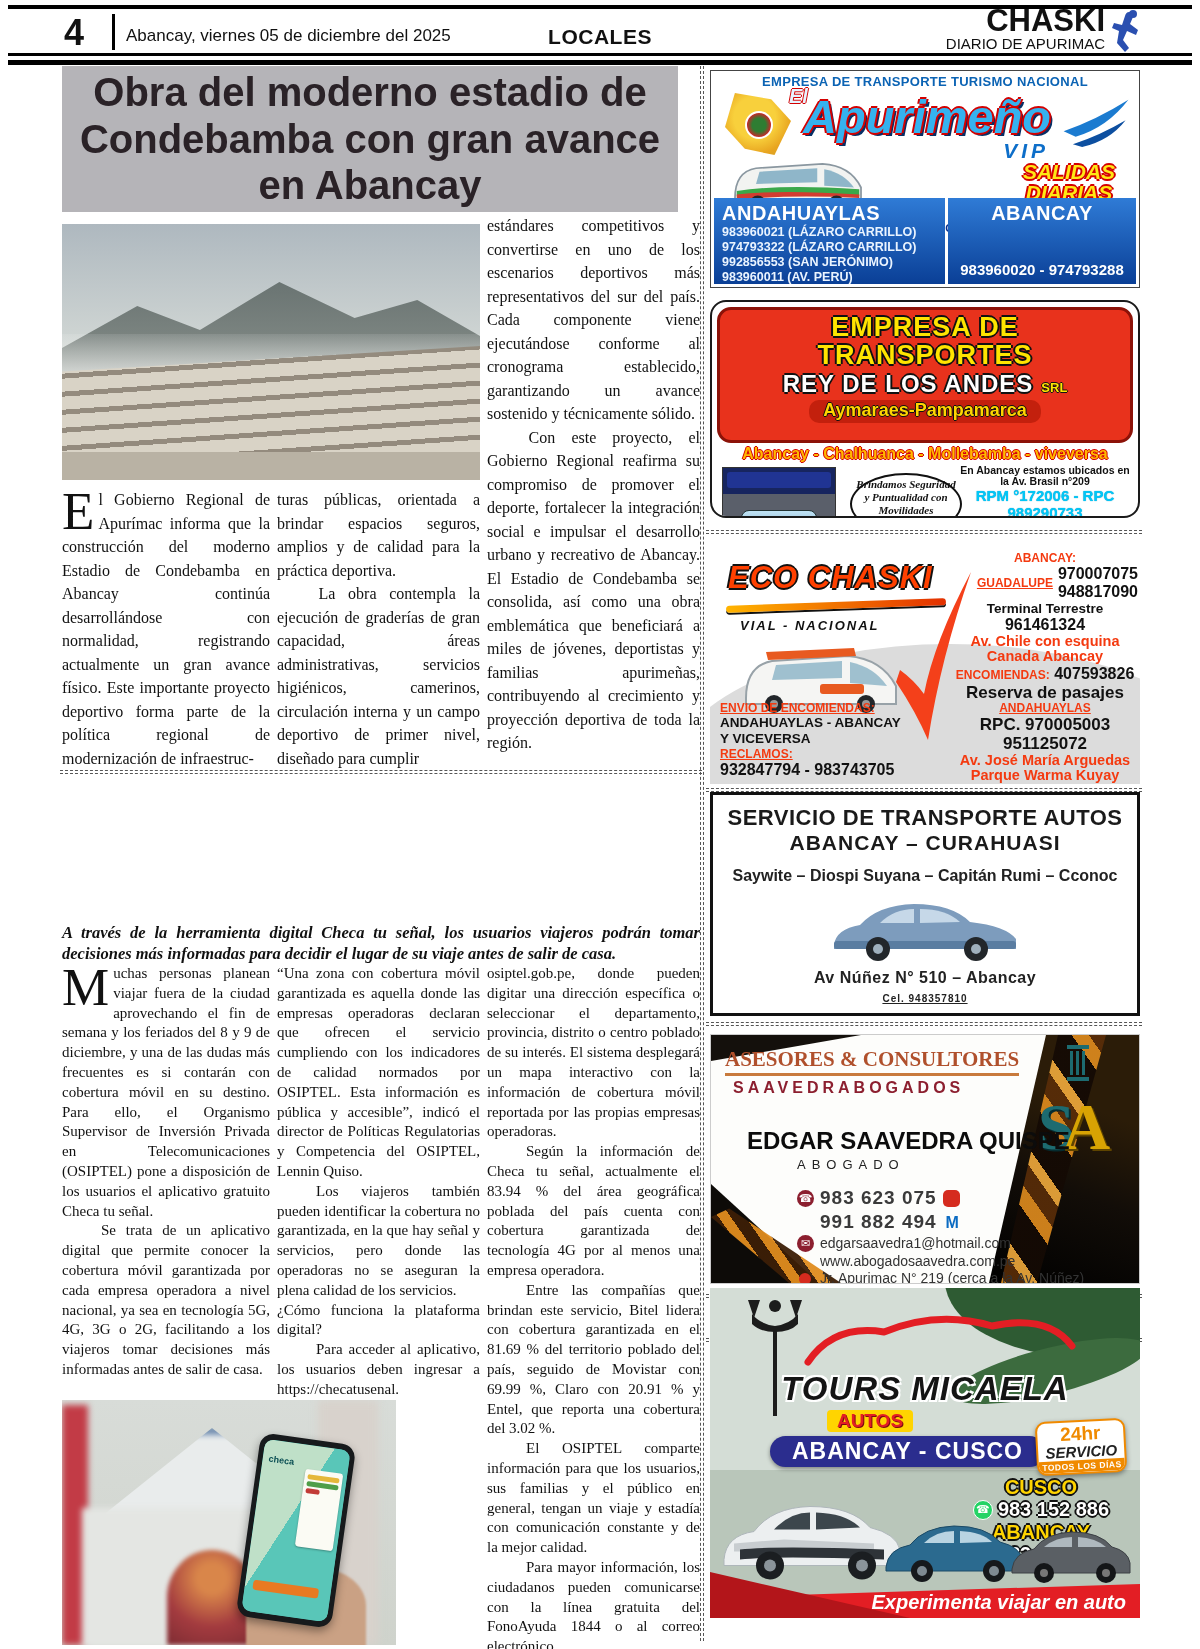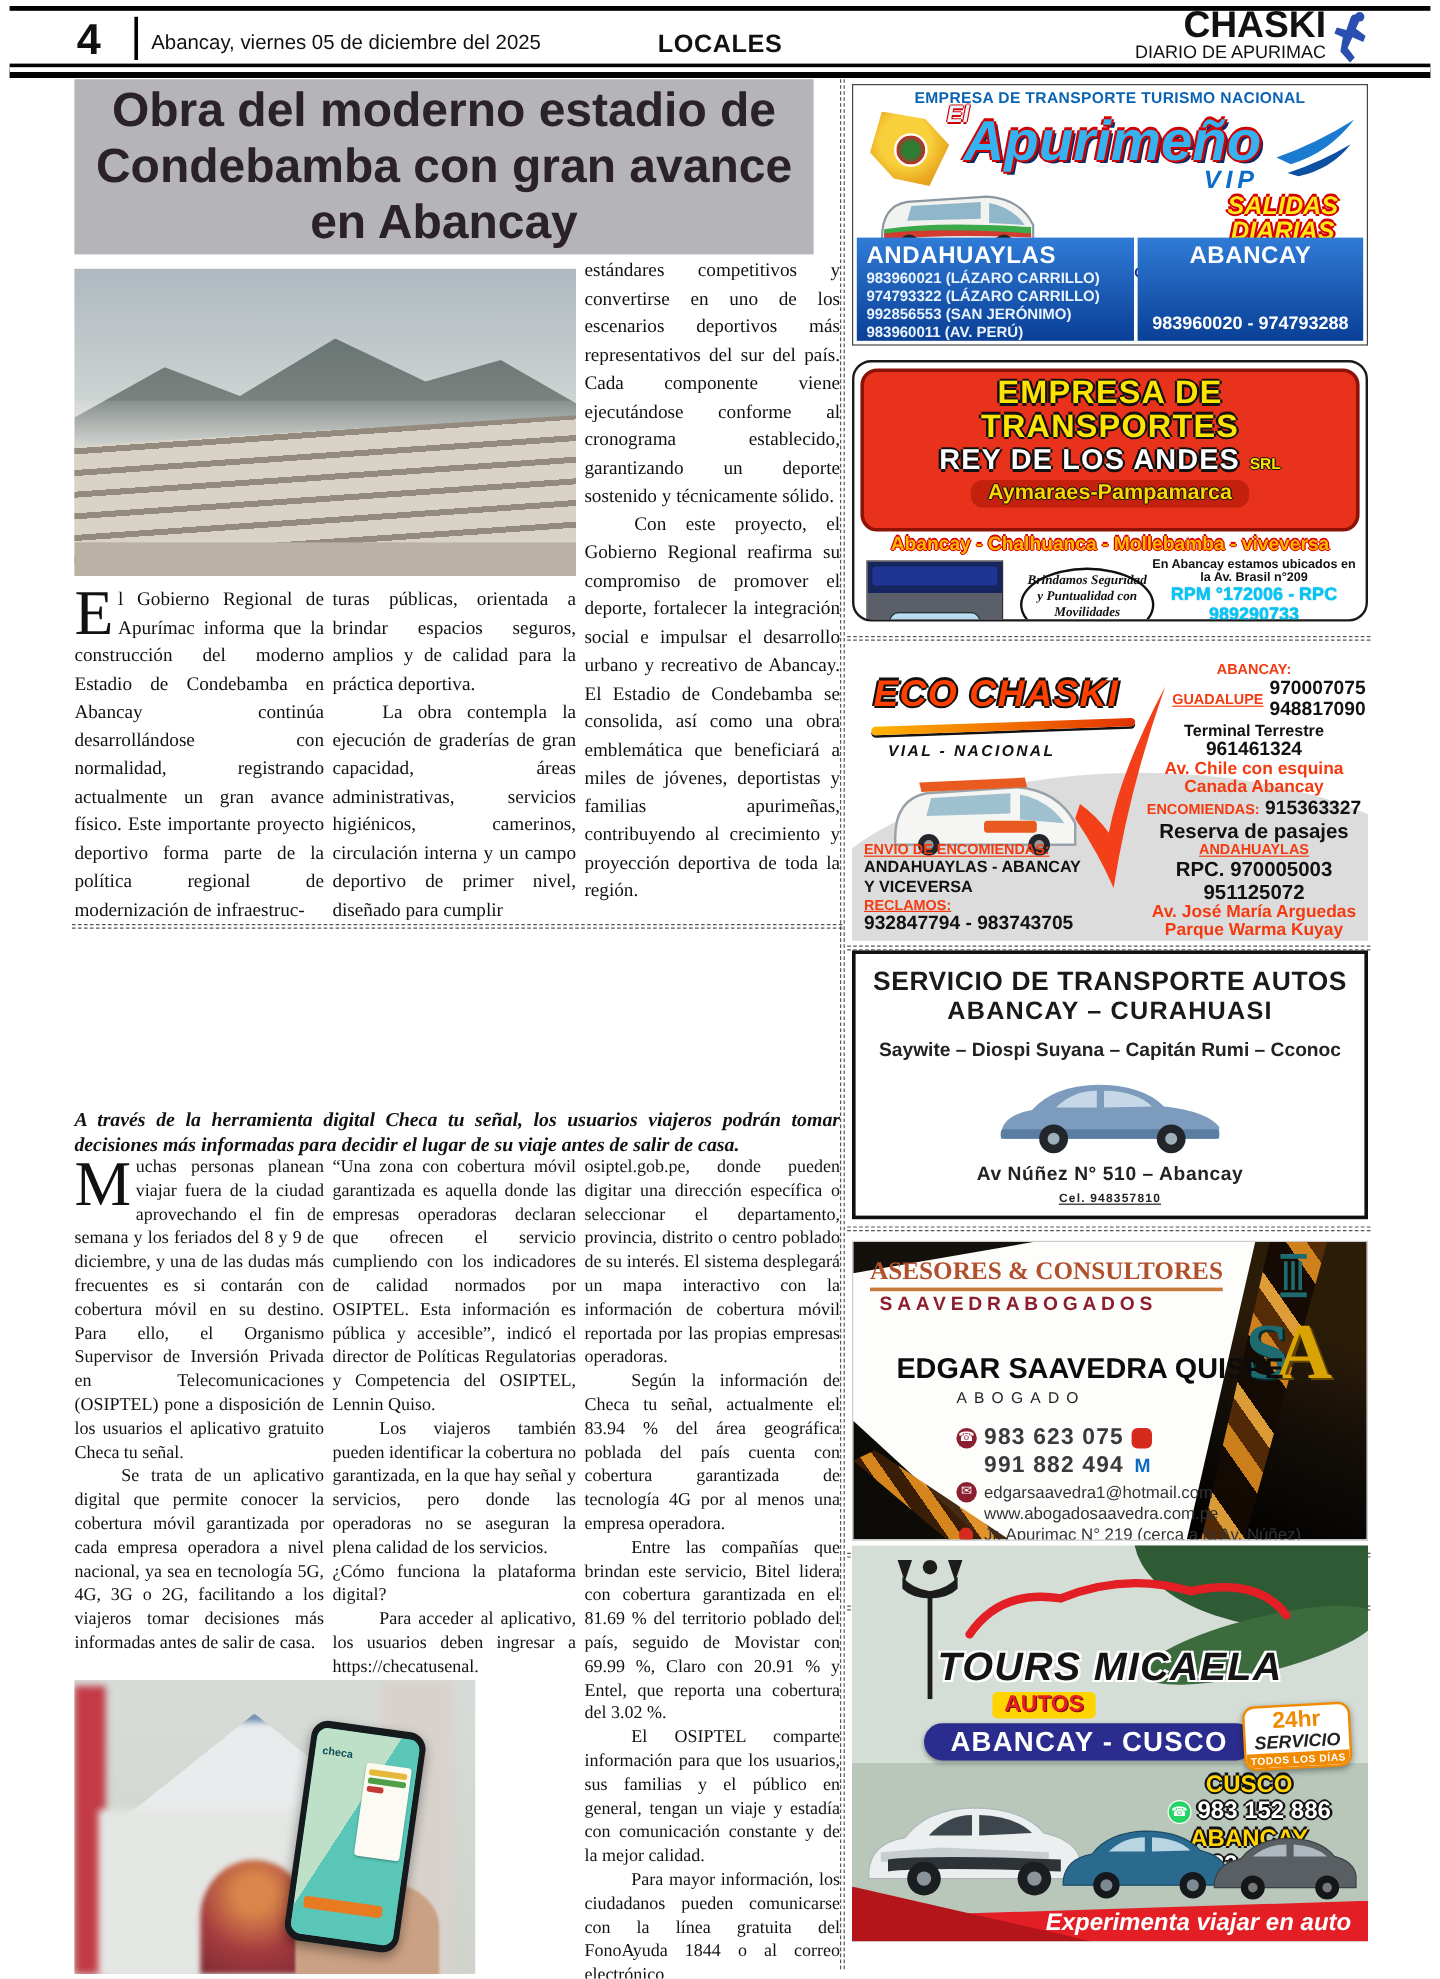"estándares competitivos y convertirse en" p { text: deporte -> avance }
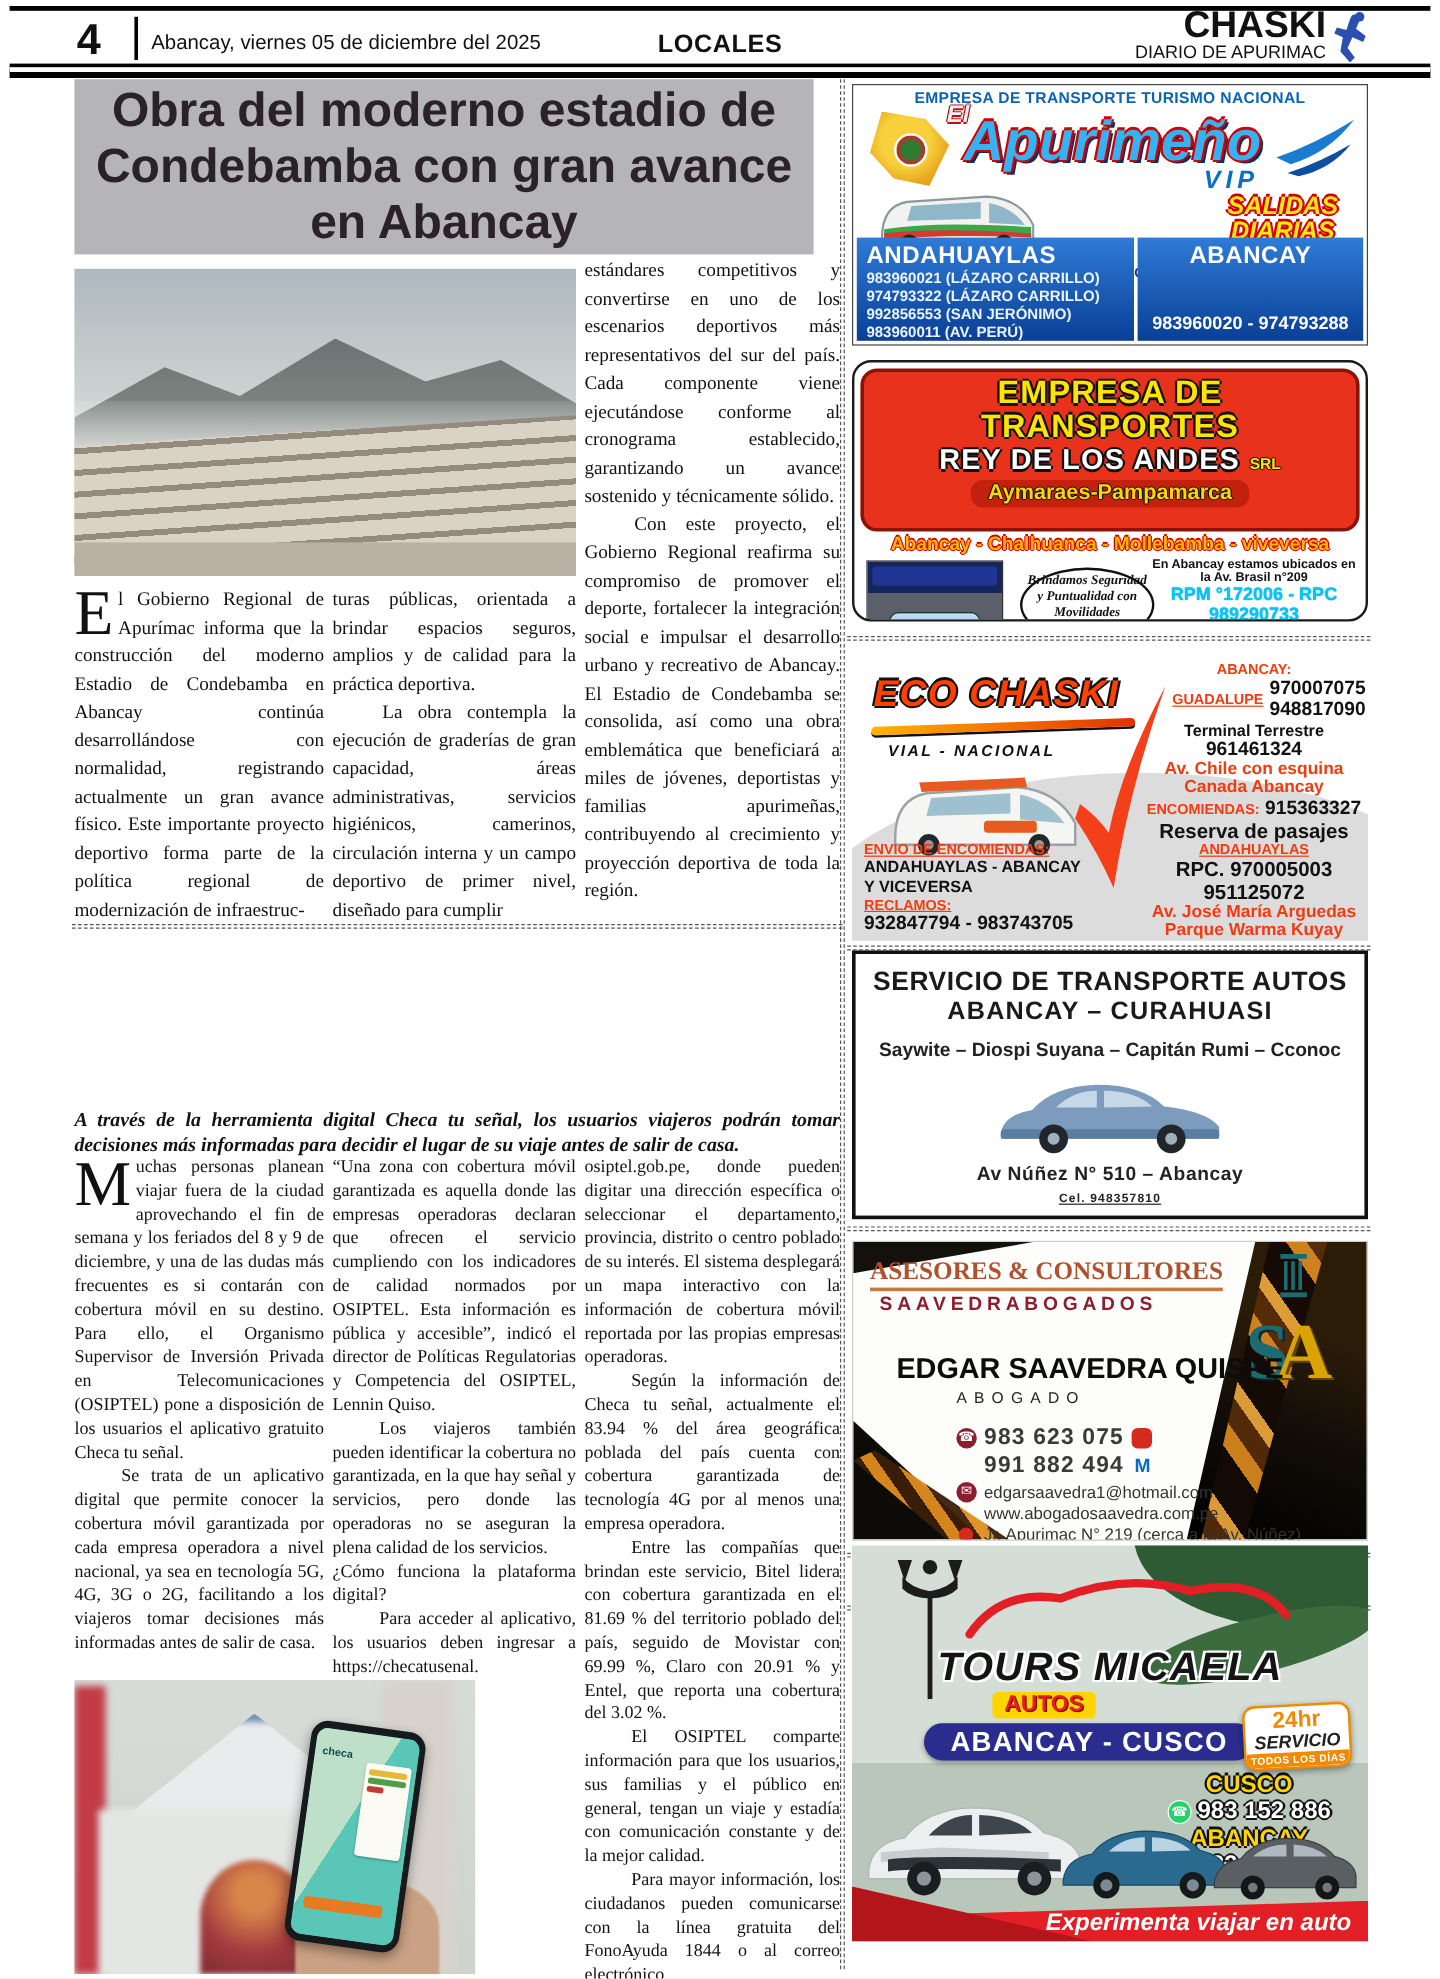"915363327" span.a3-blkbig { text: 915363327 -> 407593826 }
